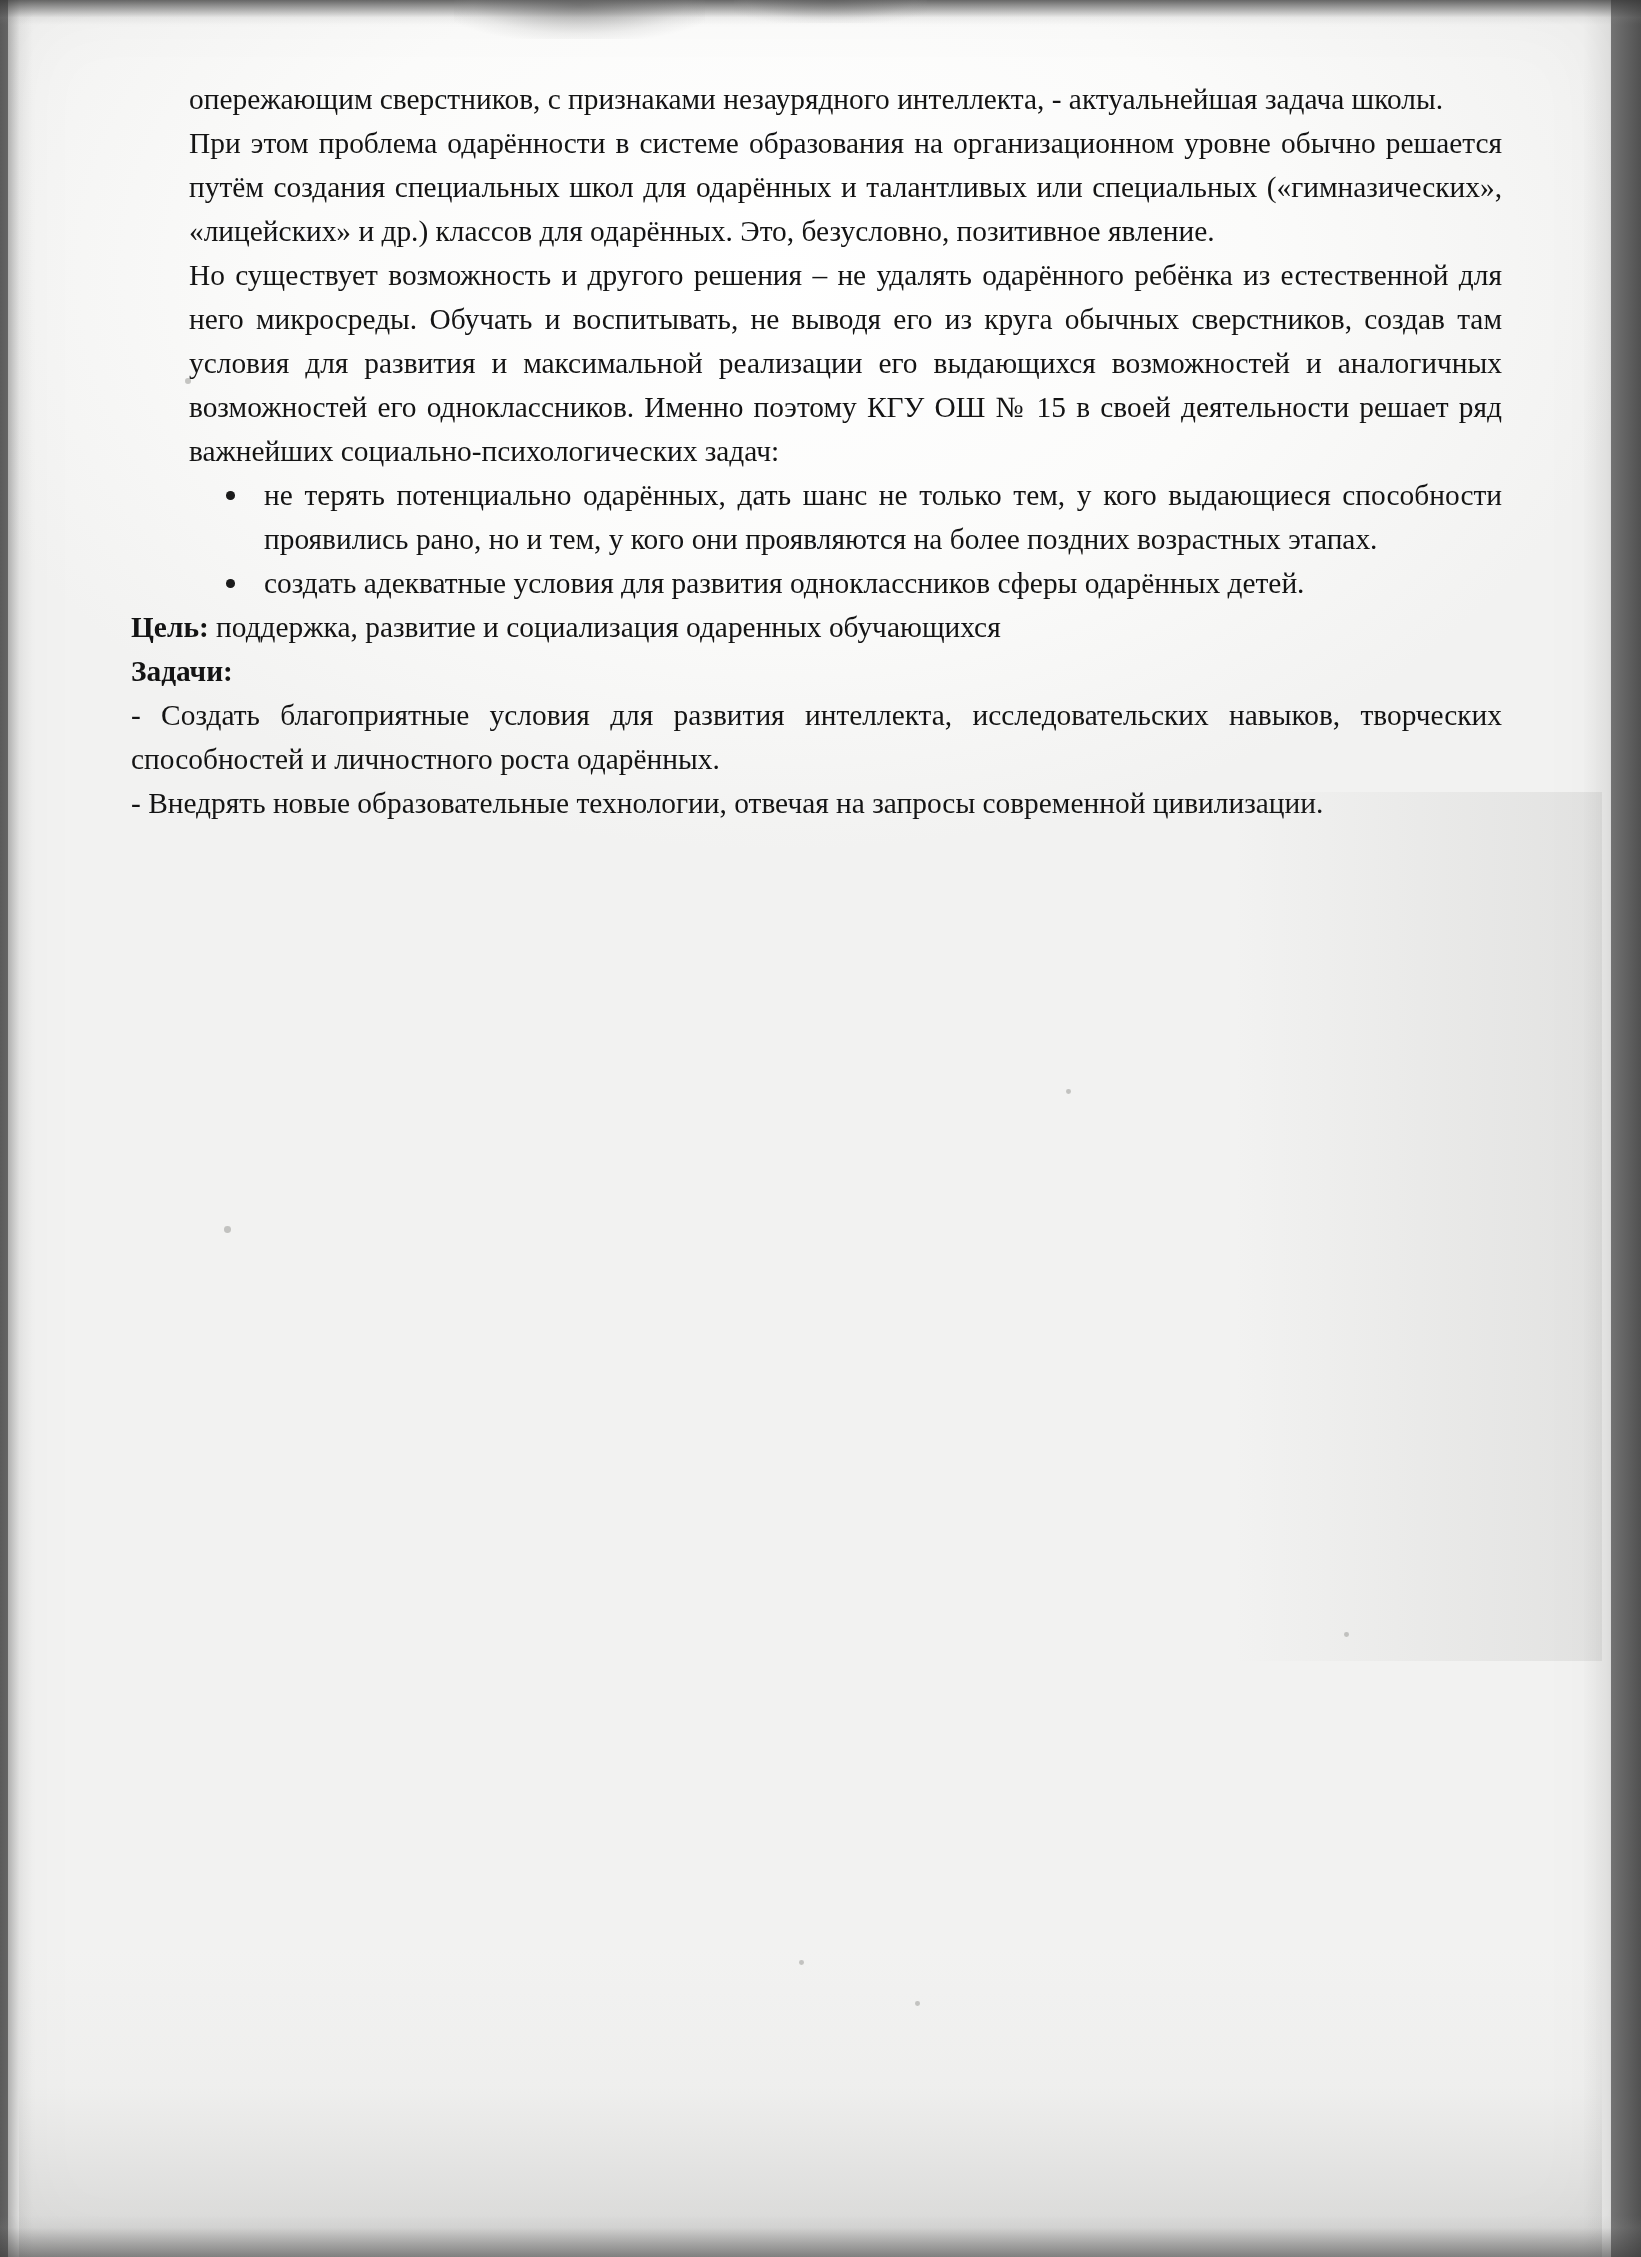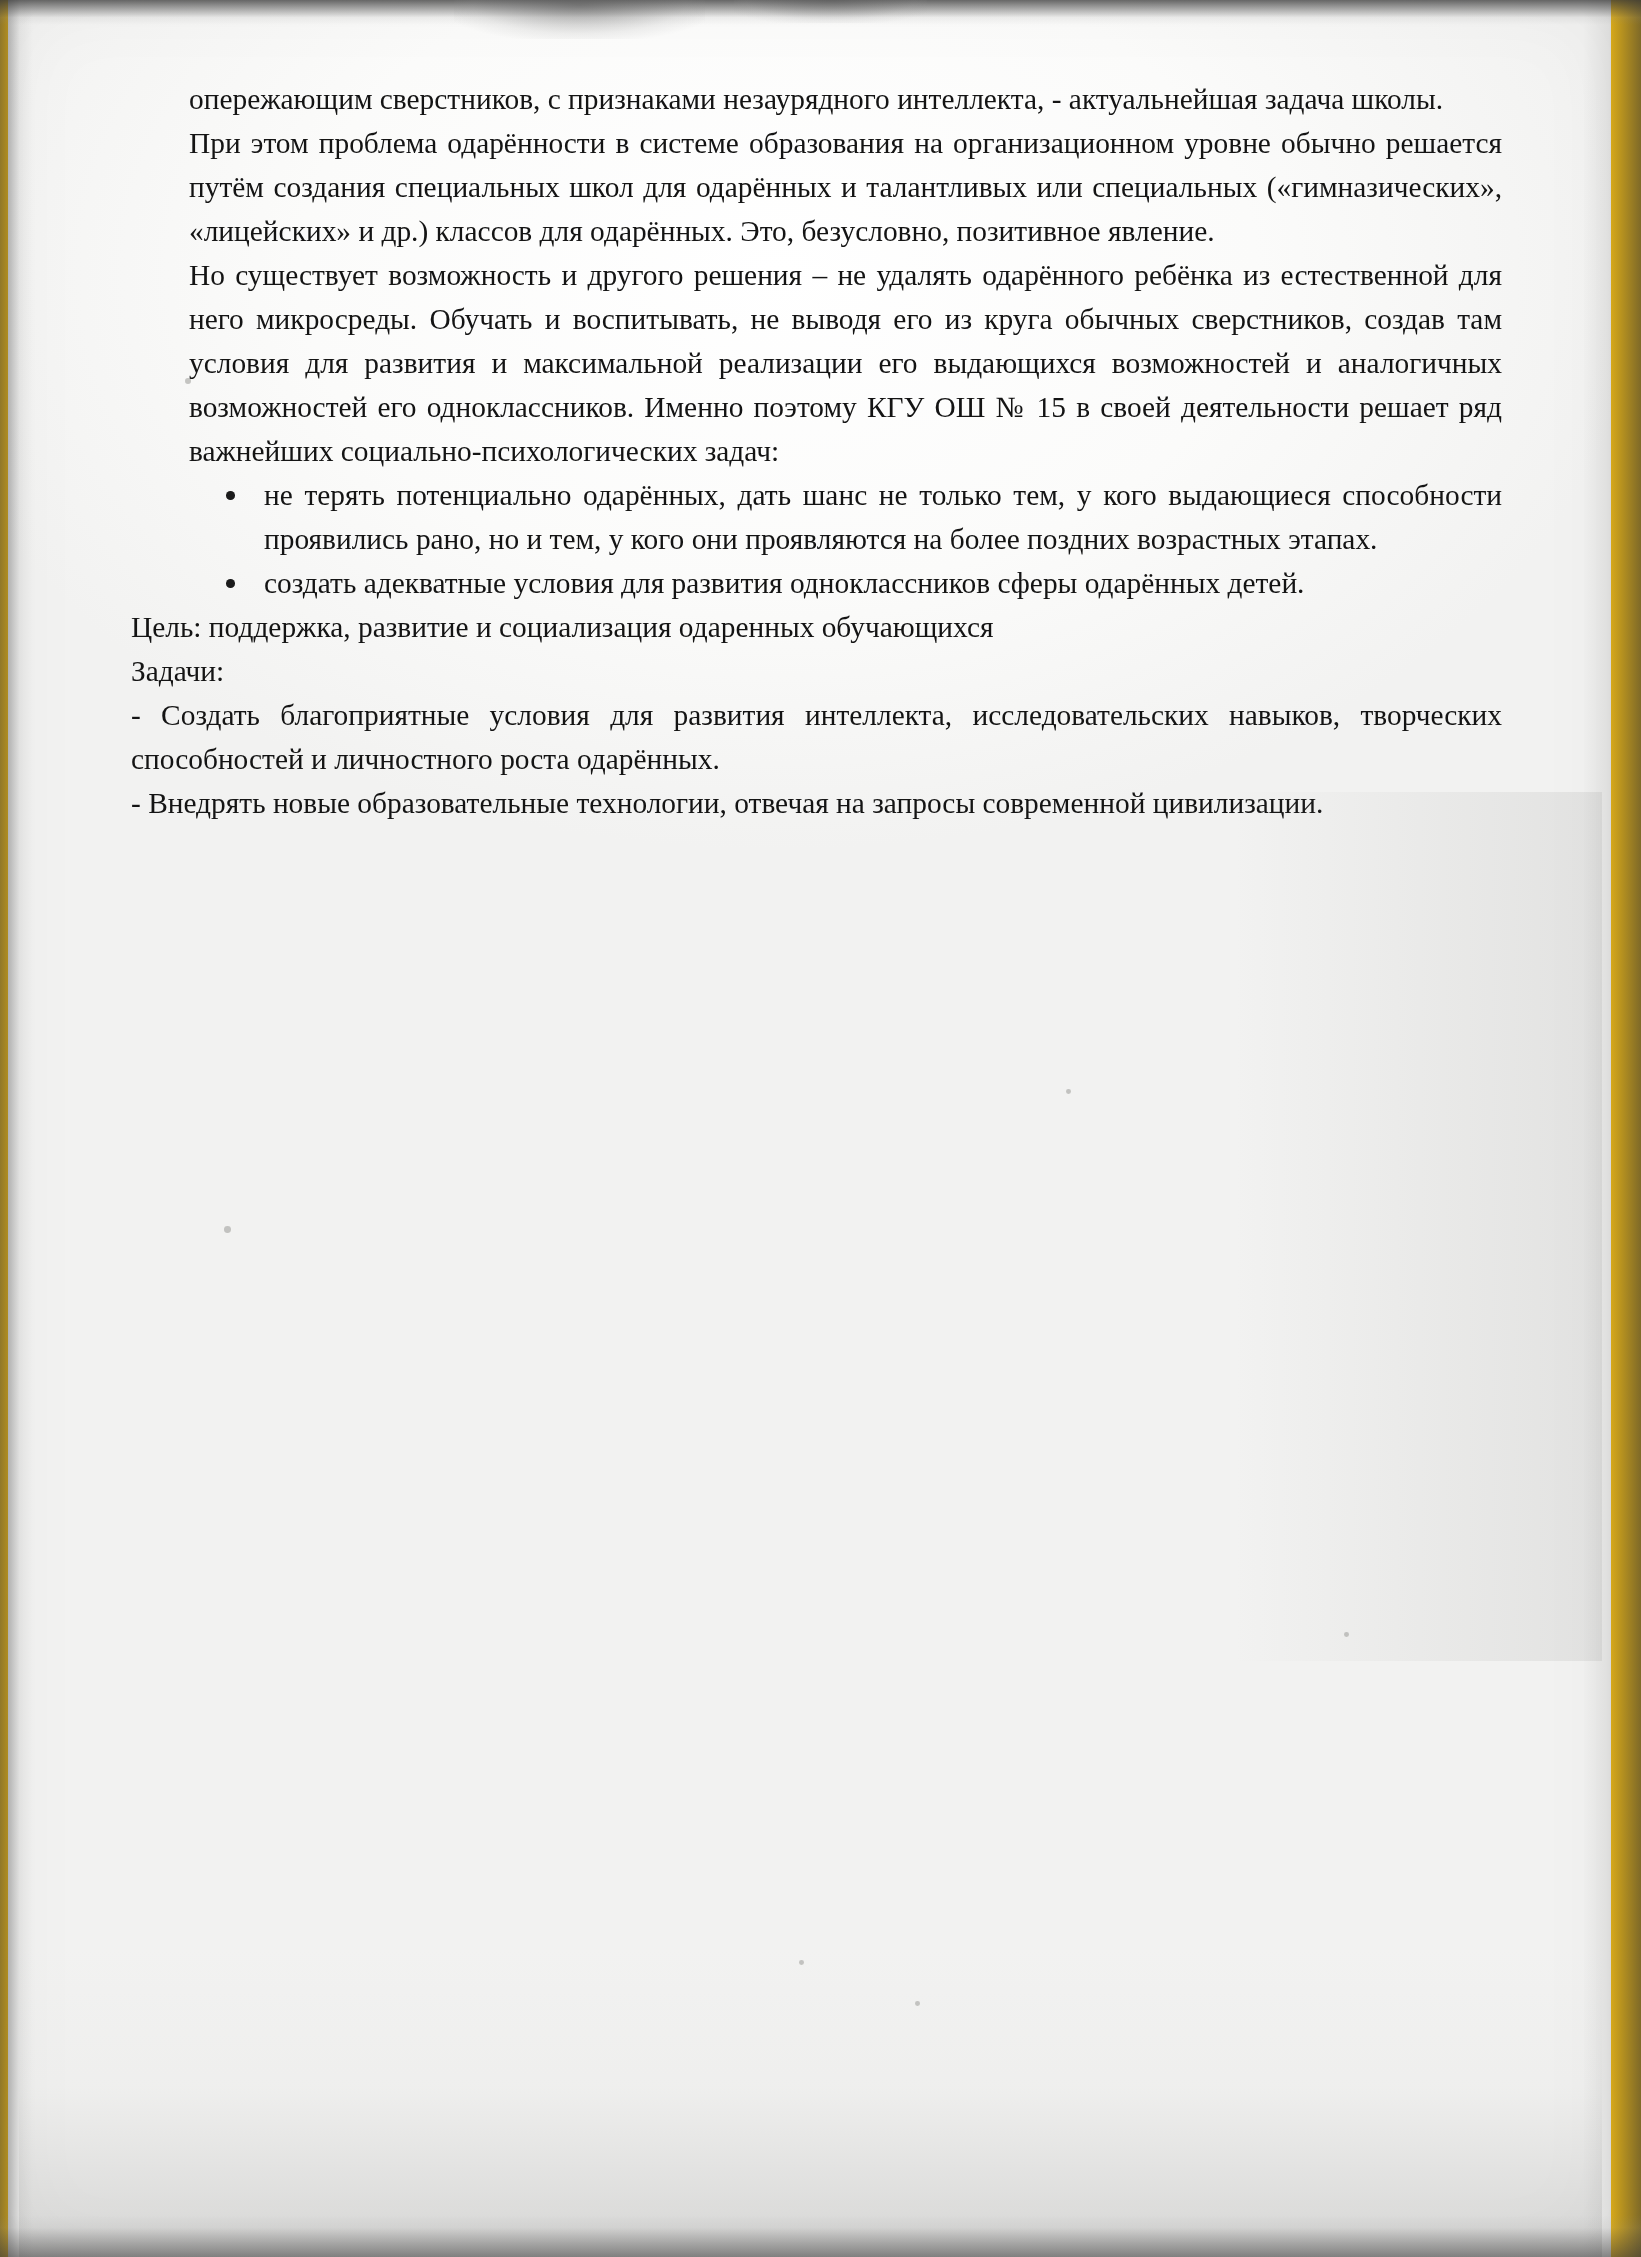"опережающим сверстников, с признаками" .page { background: #eab308 -> #737373 }
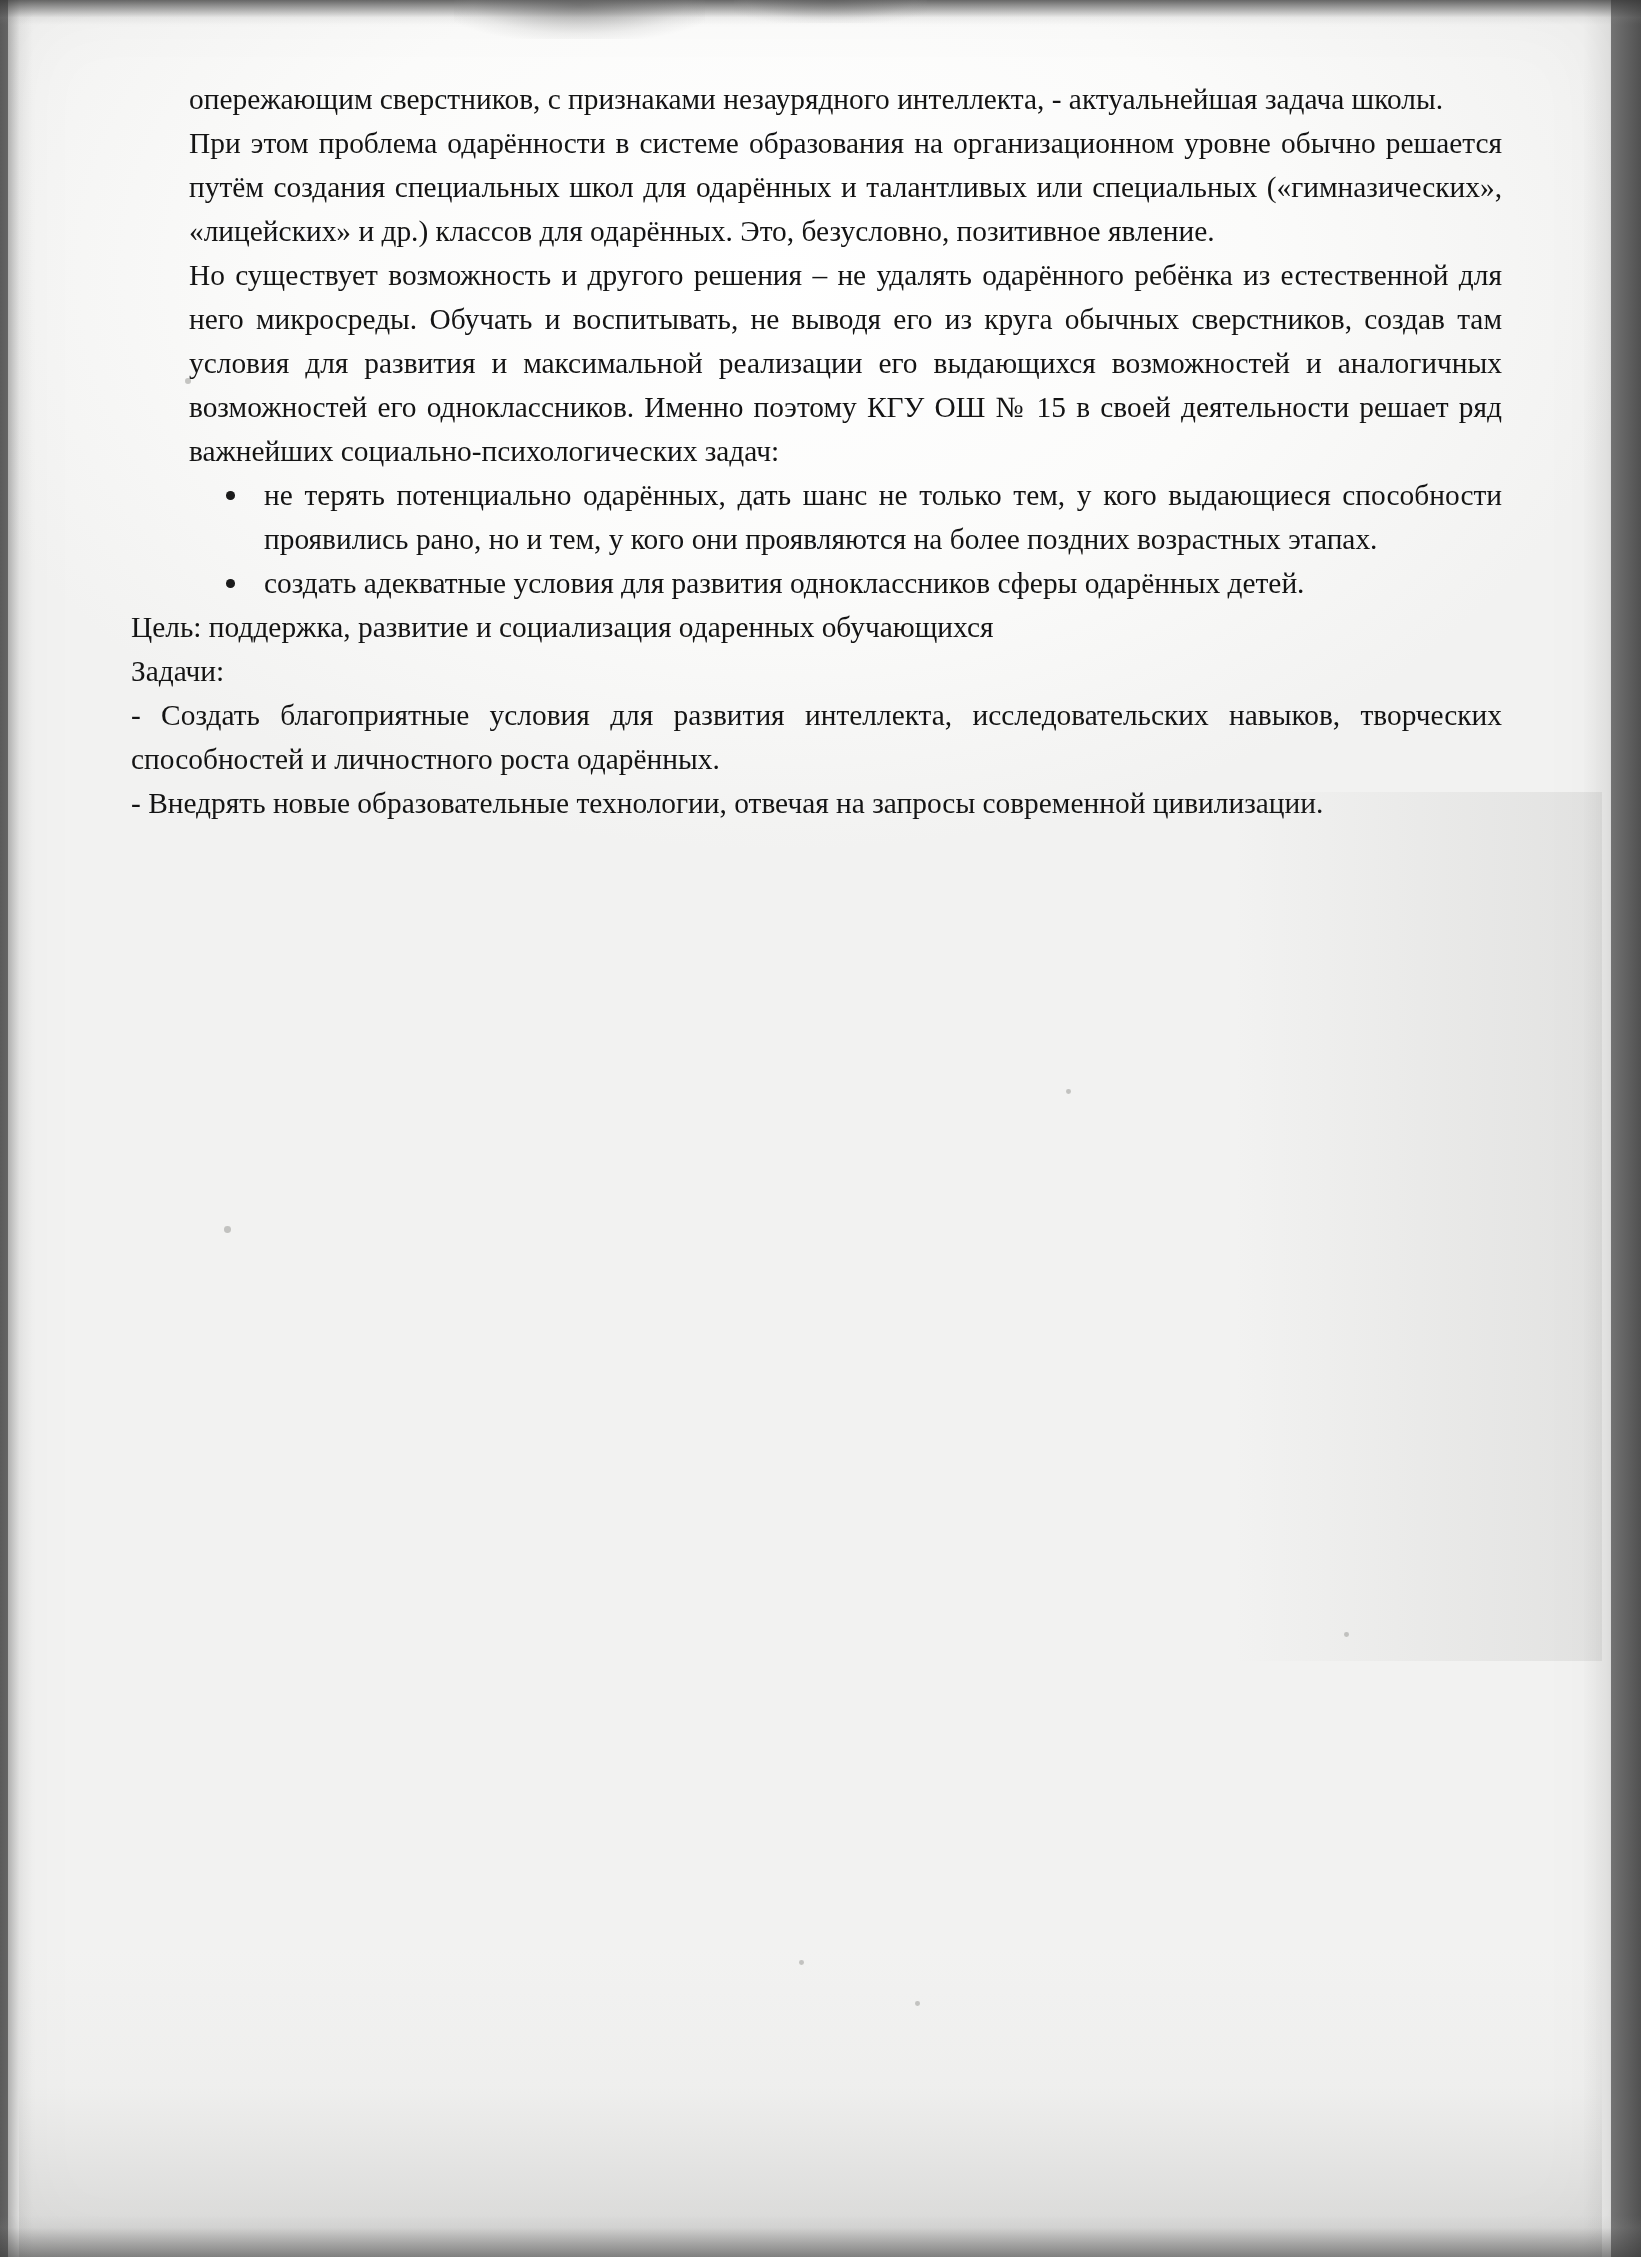"Цель:" .lead-label { font-weight: normal -> bold }
